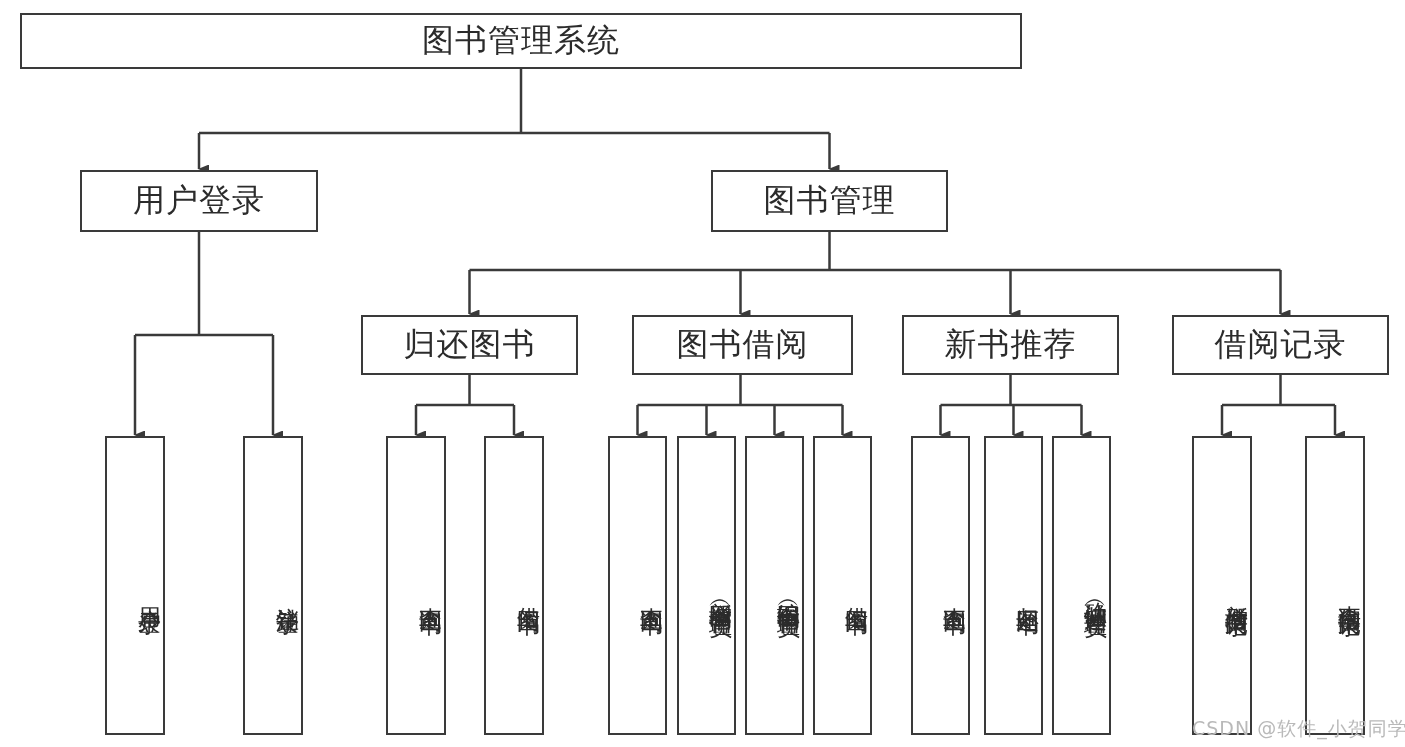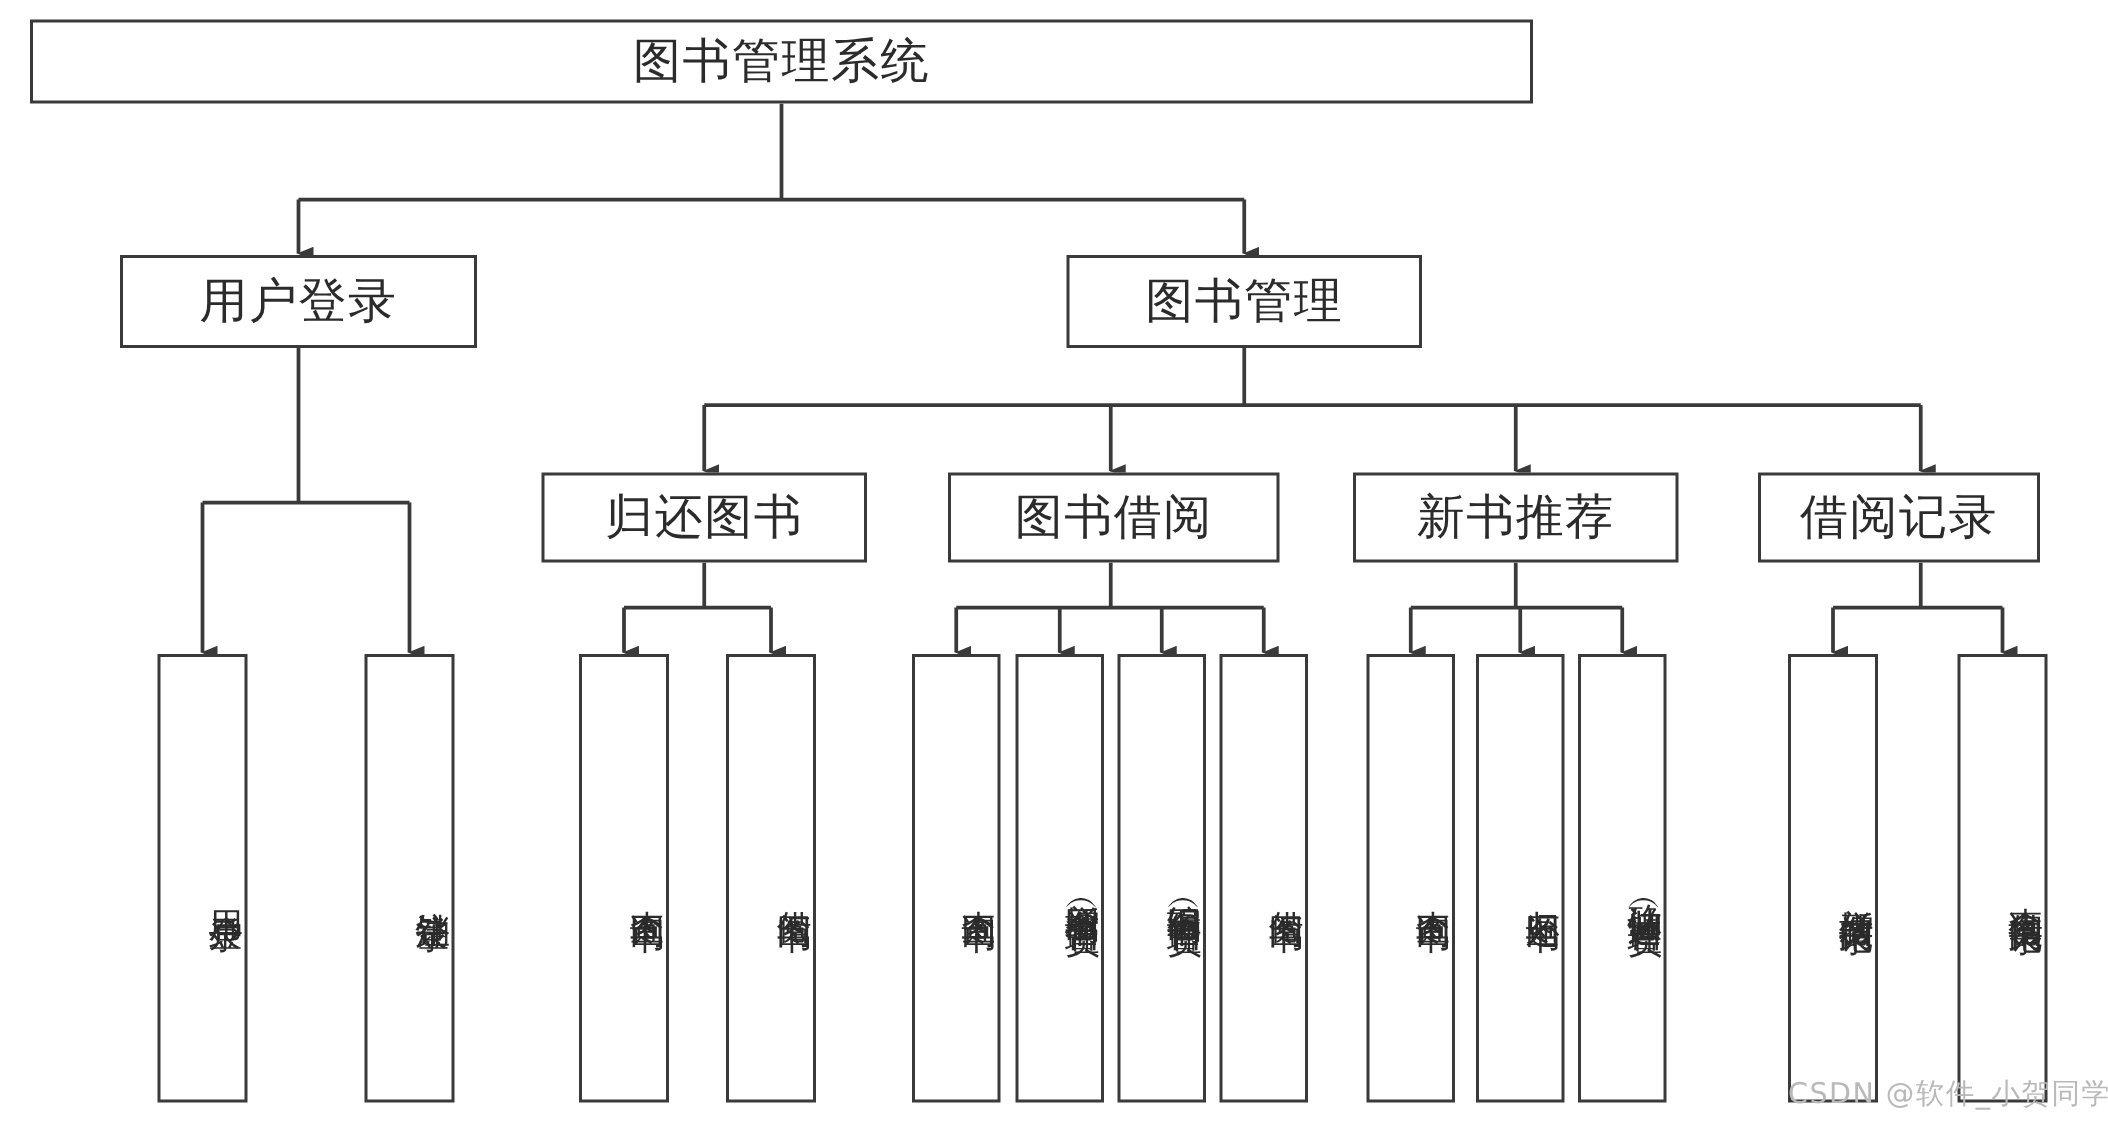"借阅记录" div.node { width: 188px -> 217px }
